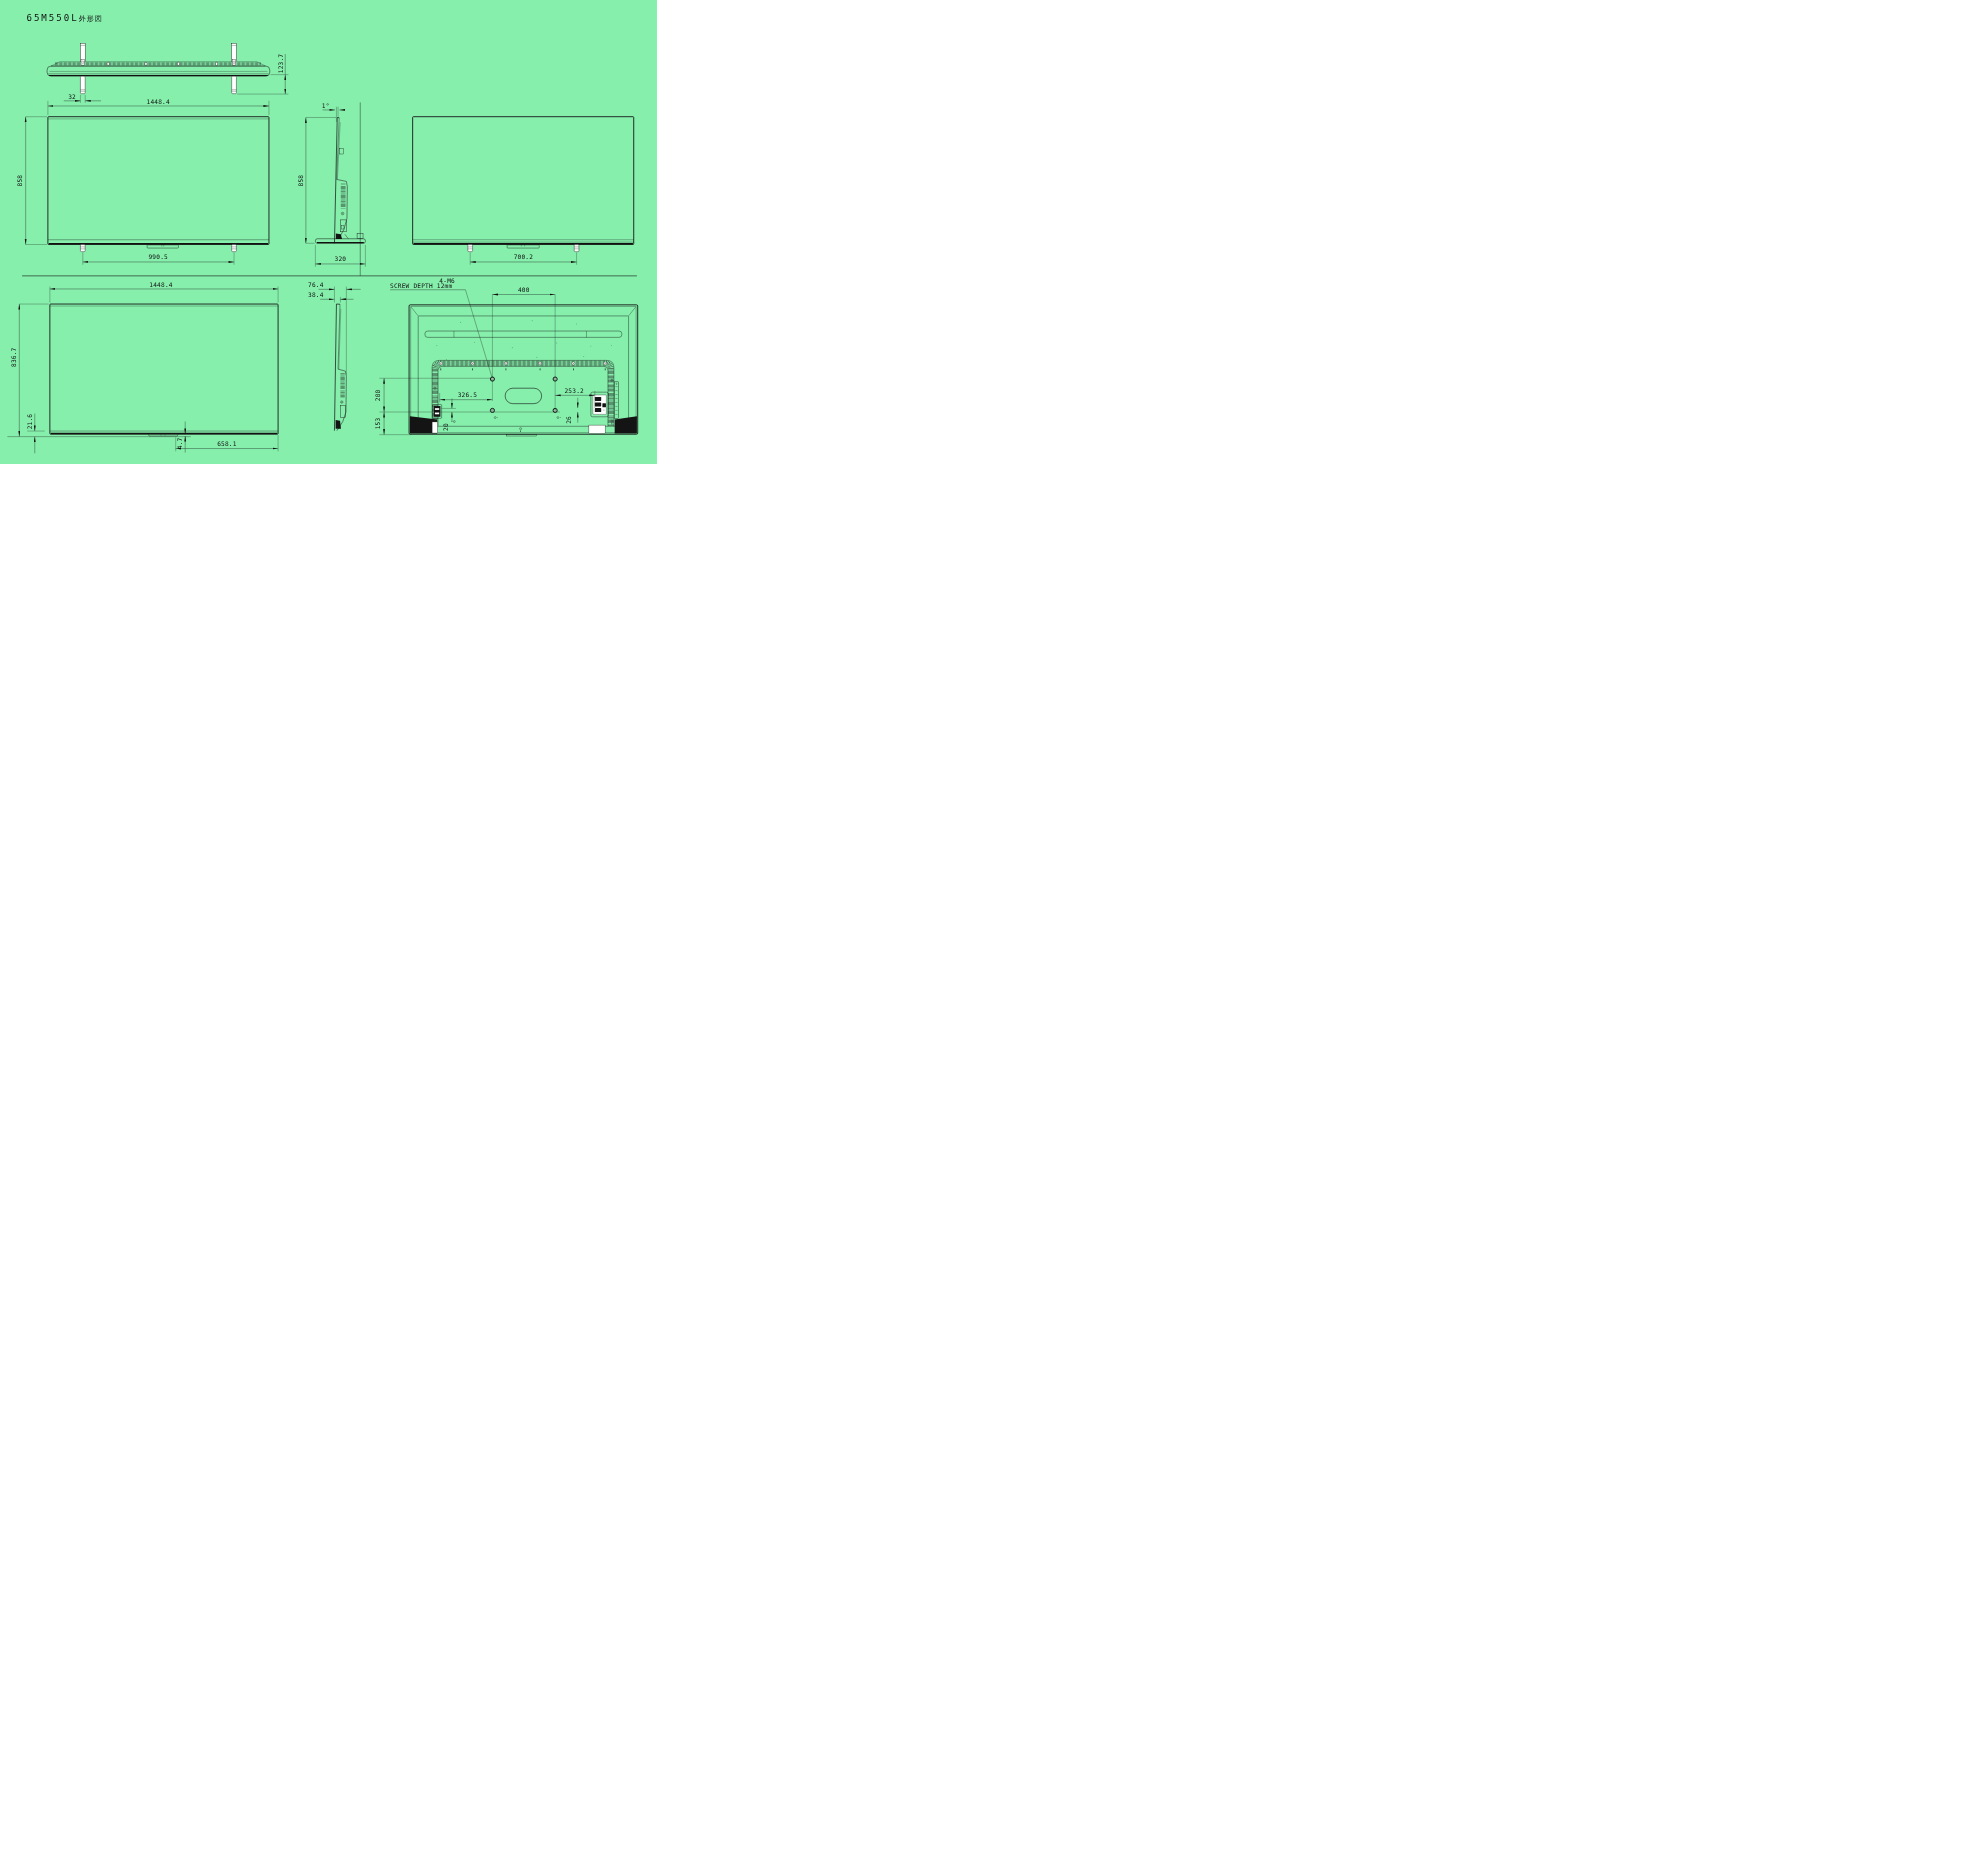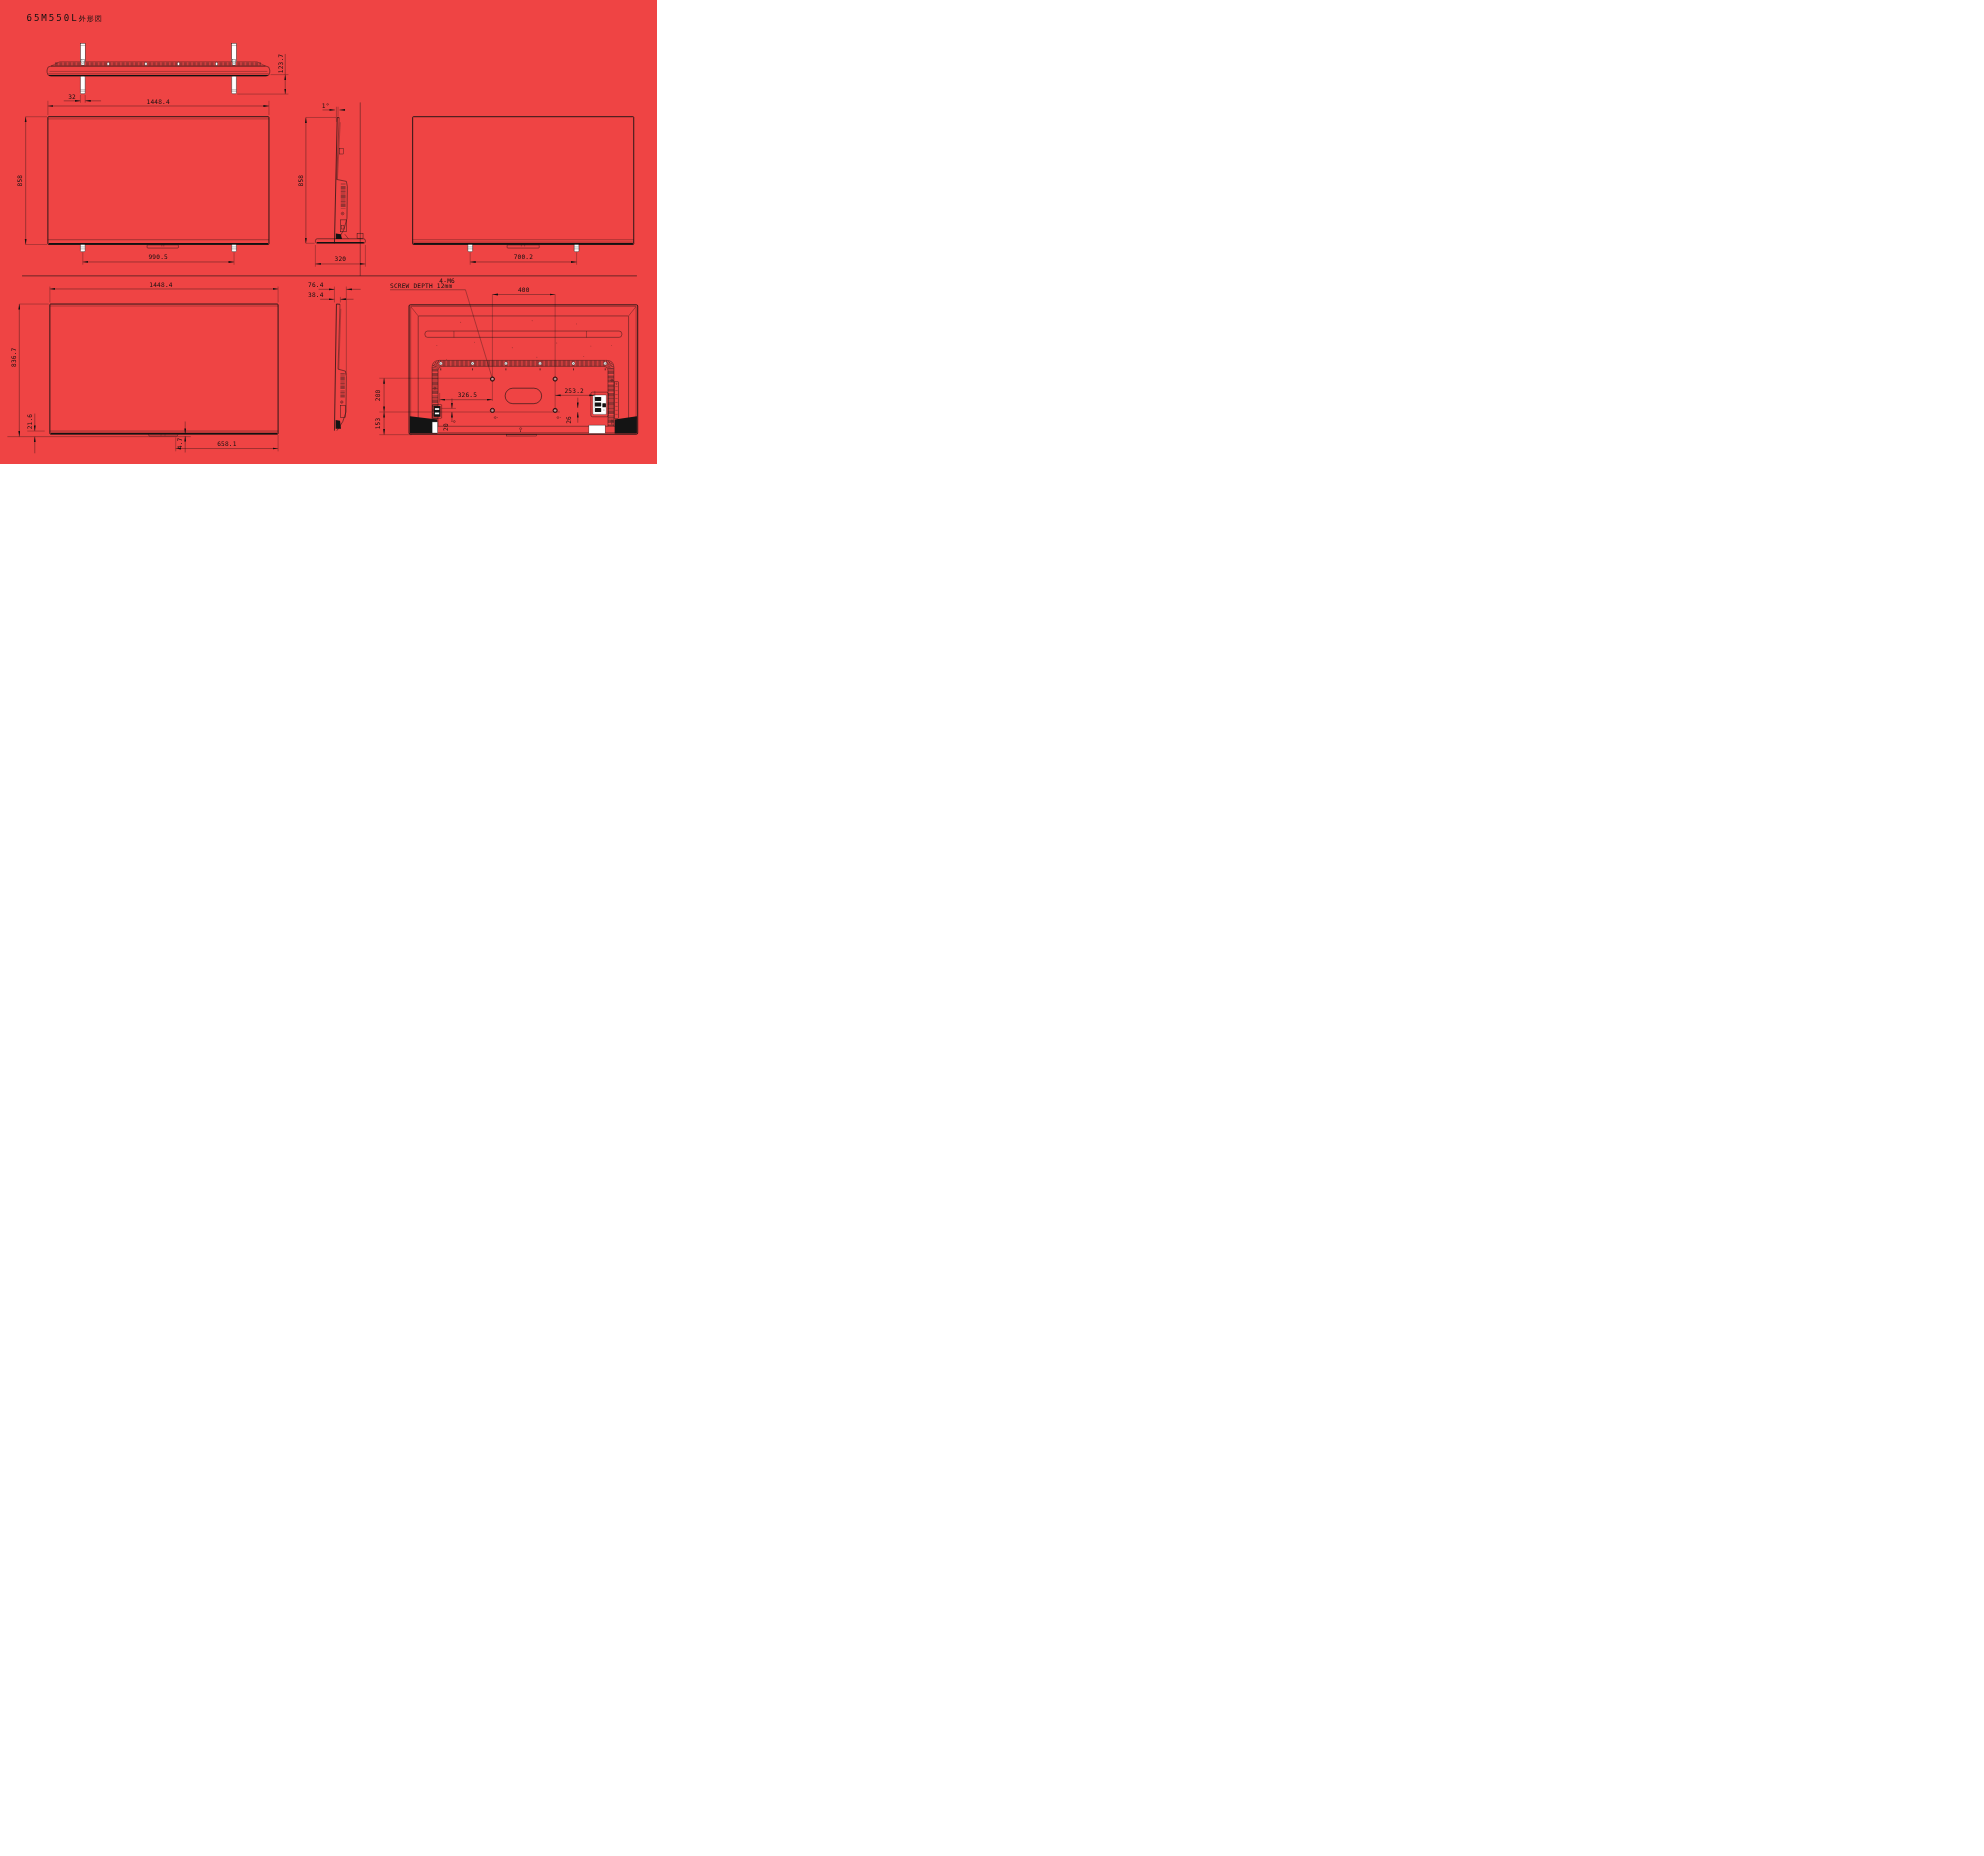"65M550L" .page { background: #ef4444 -> #86efac }
